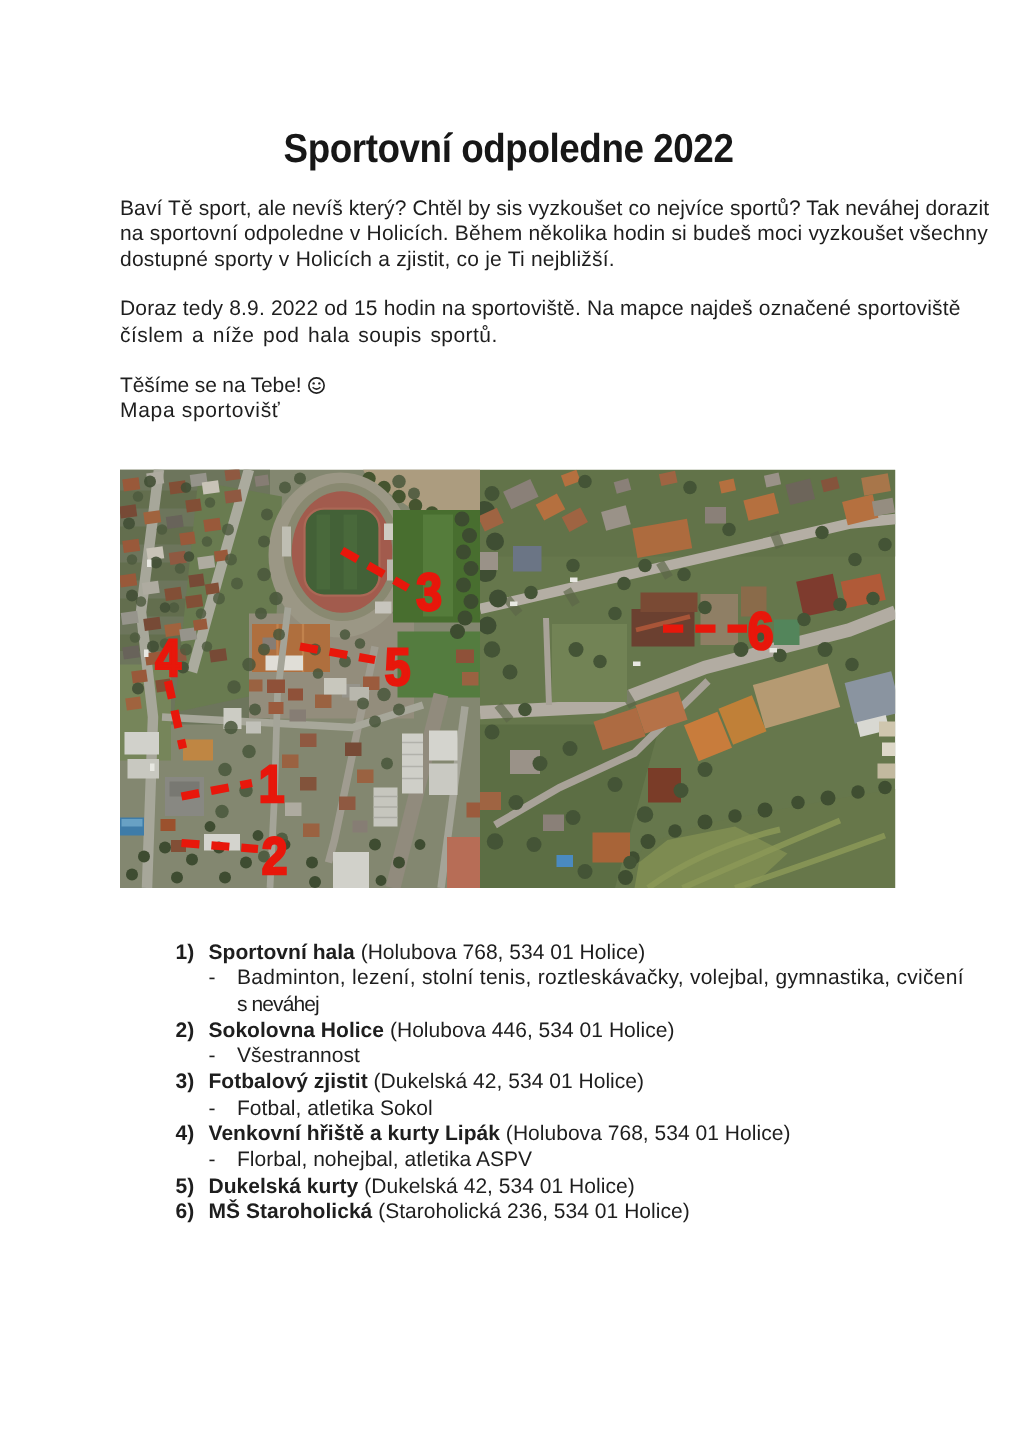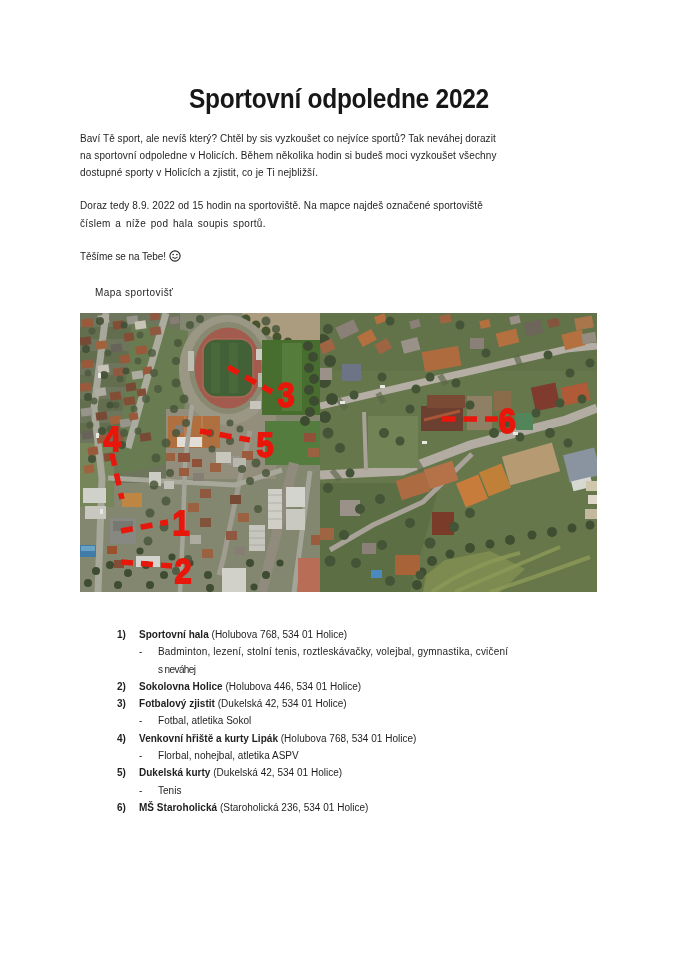"Baví Tě sport, ale nevíš" .body { font-size: 10px -> 14px }
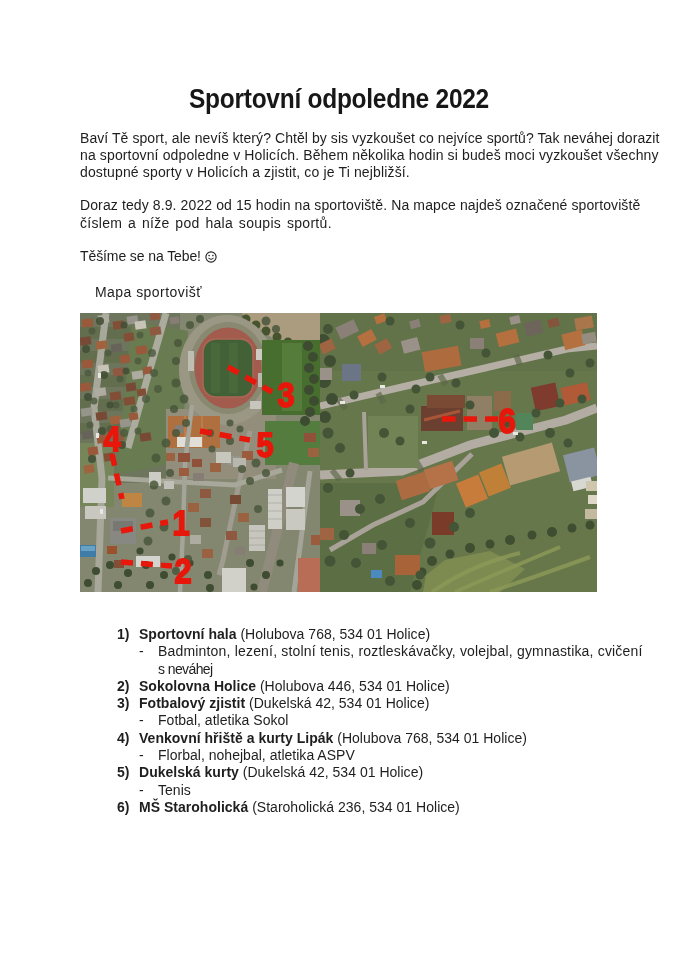"Mapa sportovišť" div.t { margin-left: 15px -> none; top: 284px -> 265px }
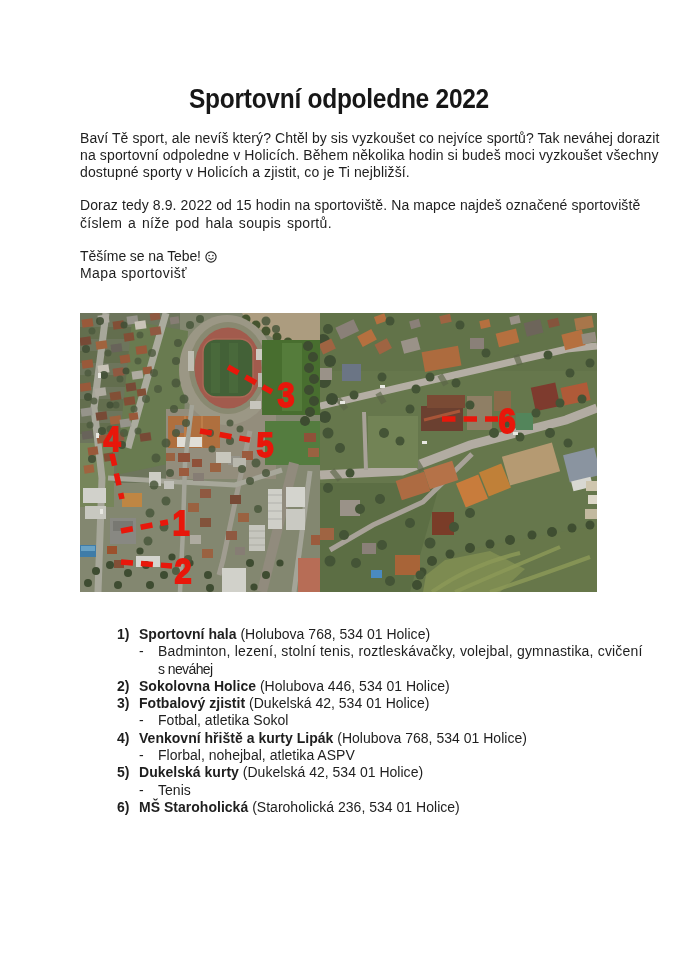"- Všestrannost" div.sub { html: none -> <div><span>-</span>Všestrannost</div> }
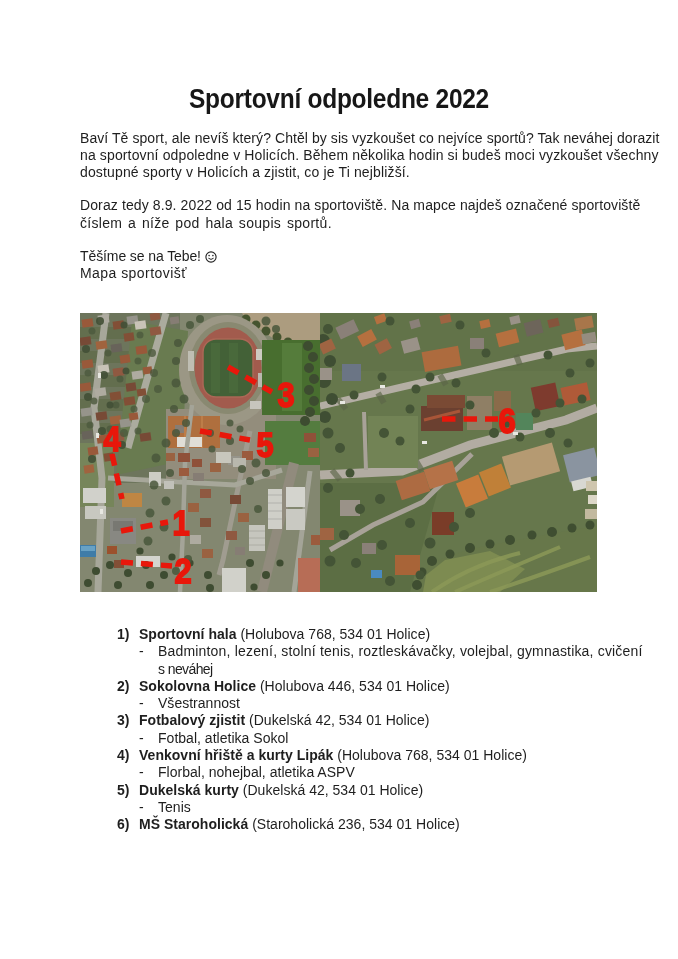"- Tenis" div.sub { html: <div><span>-</span>Tenis</div> -> none }
